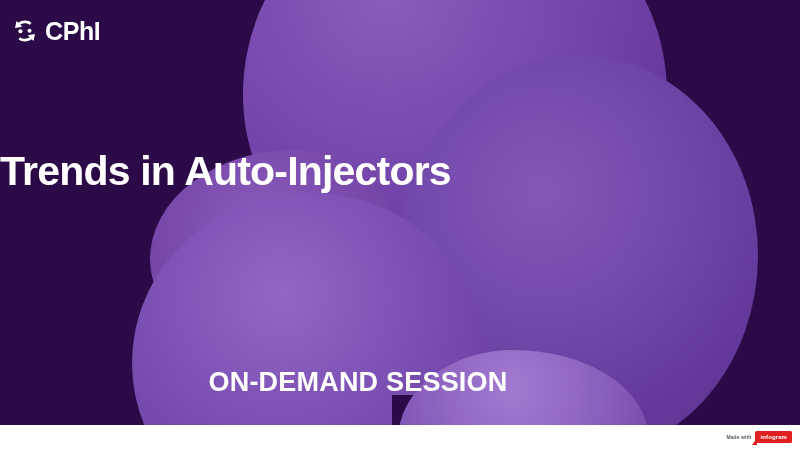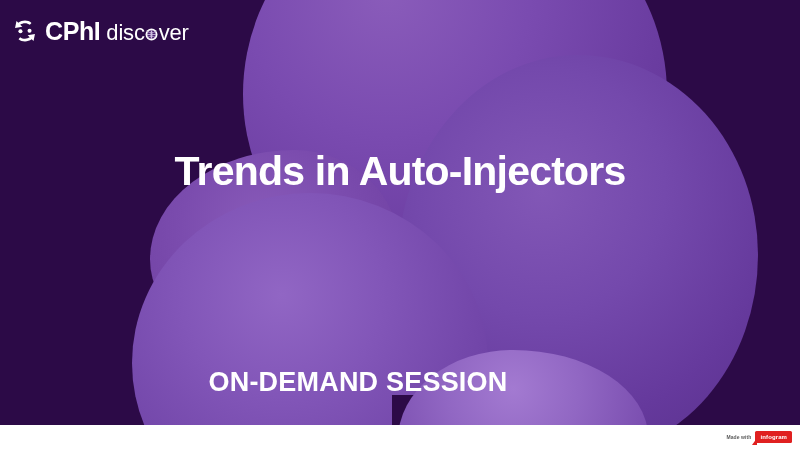"disc" span.logo-discover { html: <span> <span>disc</span> <span> <svg> <circle></circle> <circle></circle> <path></path> <path></path> <path></path> <path></path> <circle></circle> </svg> </span> <span>ver</span> </span> -> none }
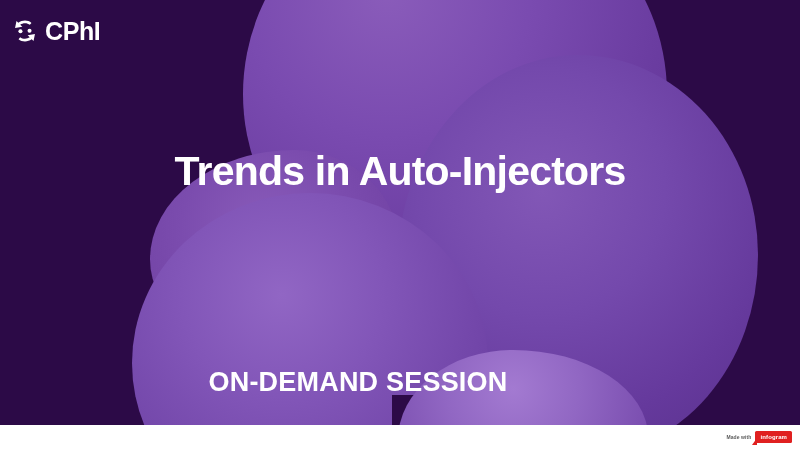"Trends in Auto-Injectors" .title { text-align: center -> none }
